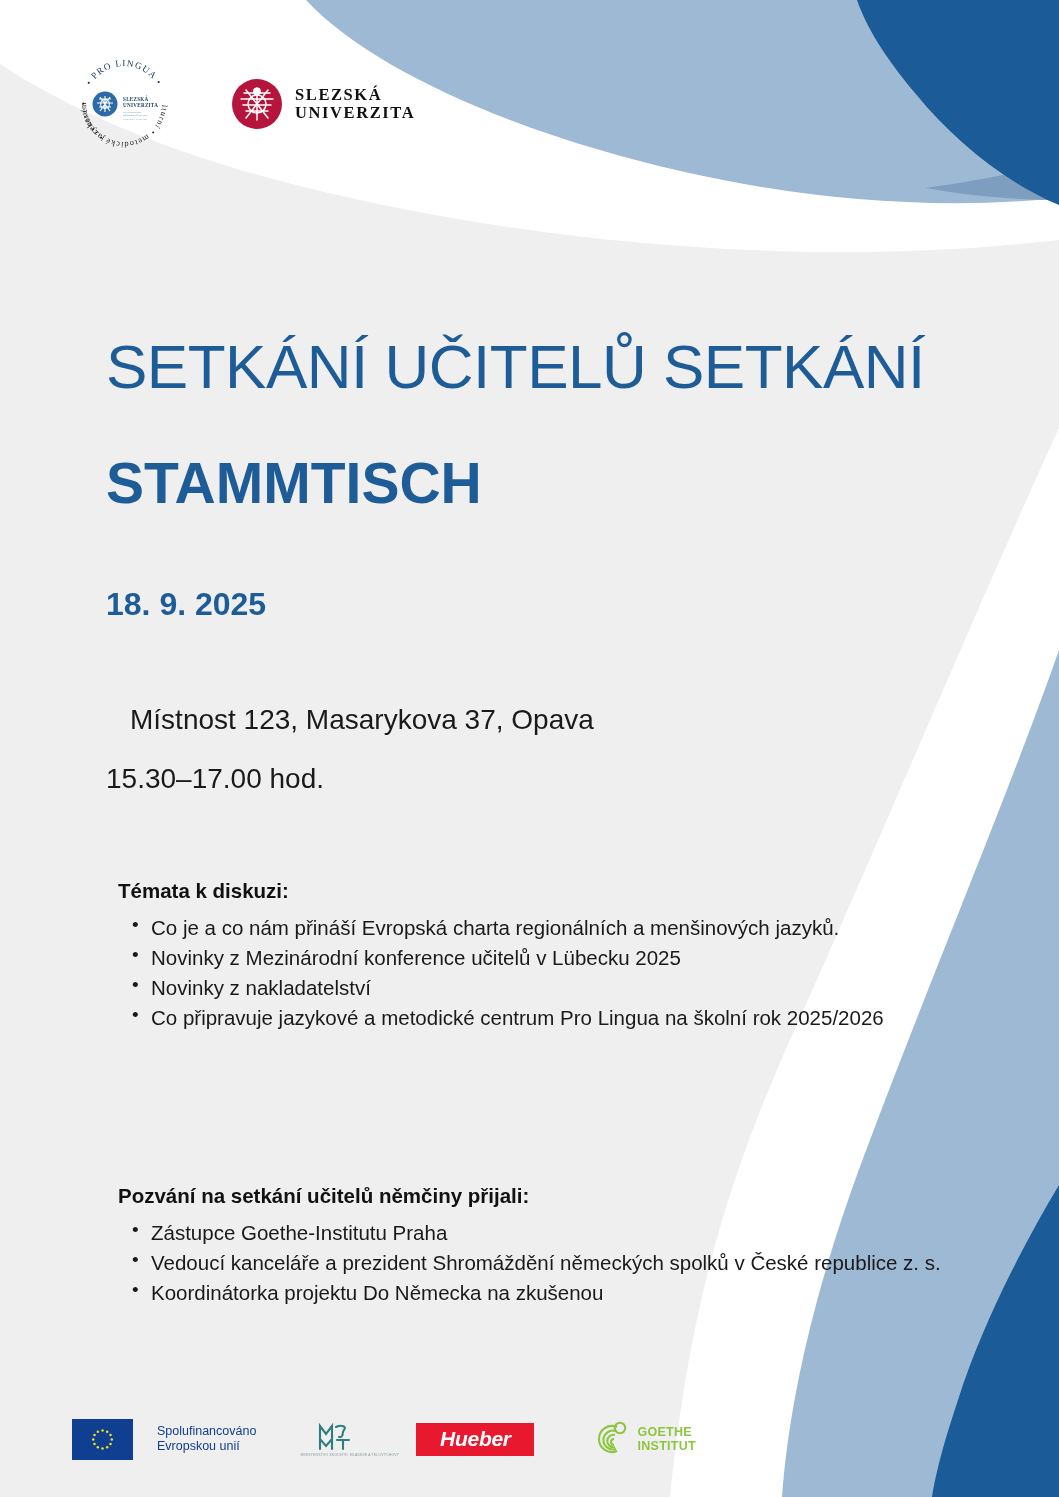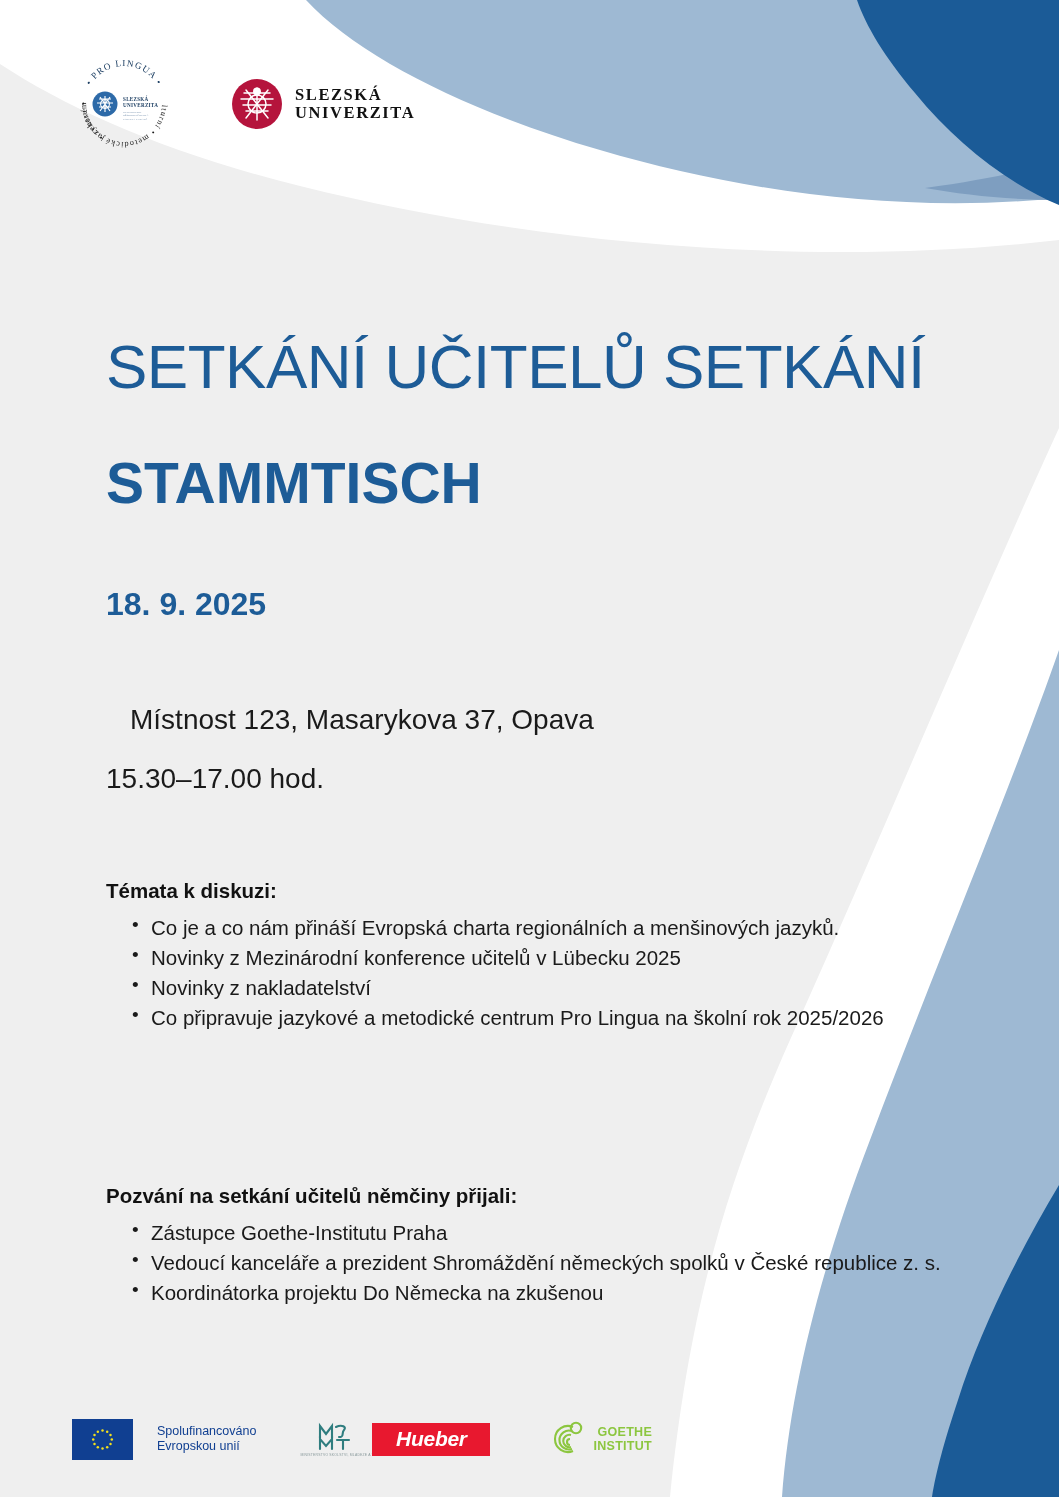"Témata k diskuzi:" .section-heading { margin: 0 0 4px 0 -> 0 0 4px 12px }
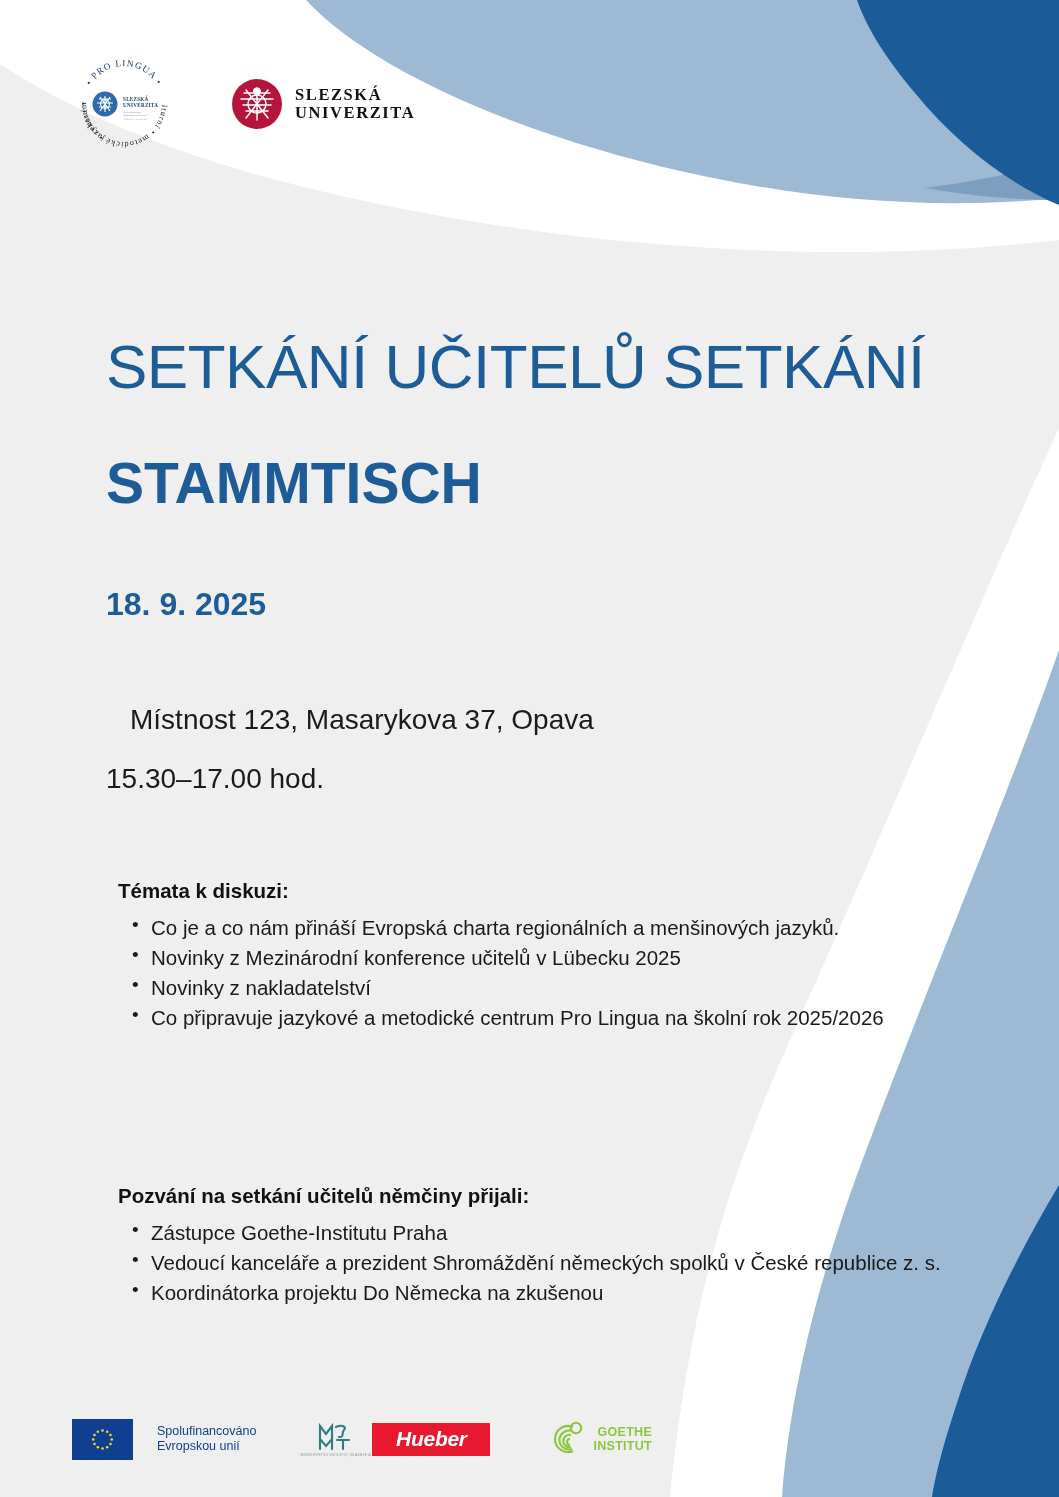"Hueber" .hueber { margin-left: none -> 44px }
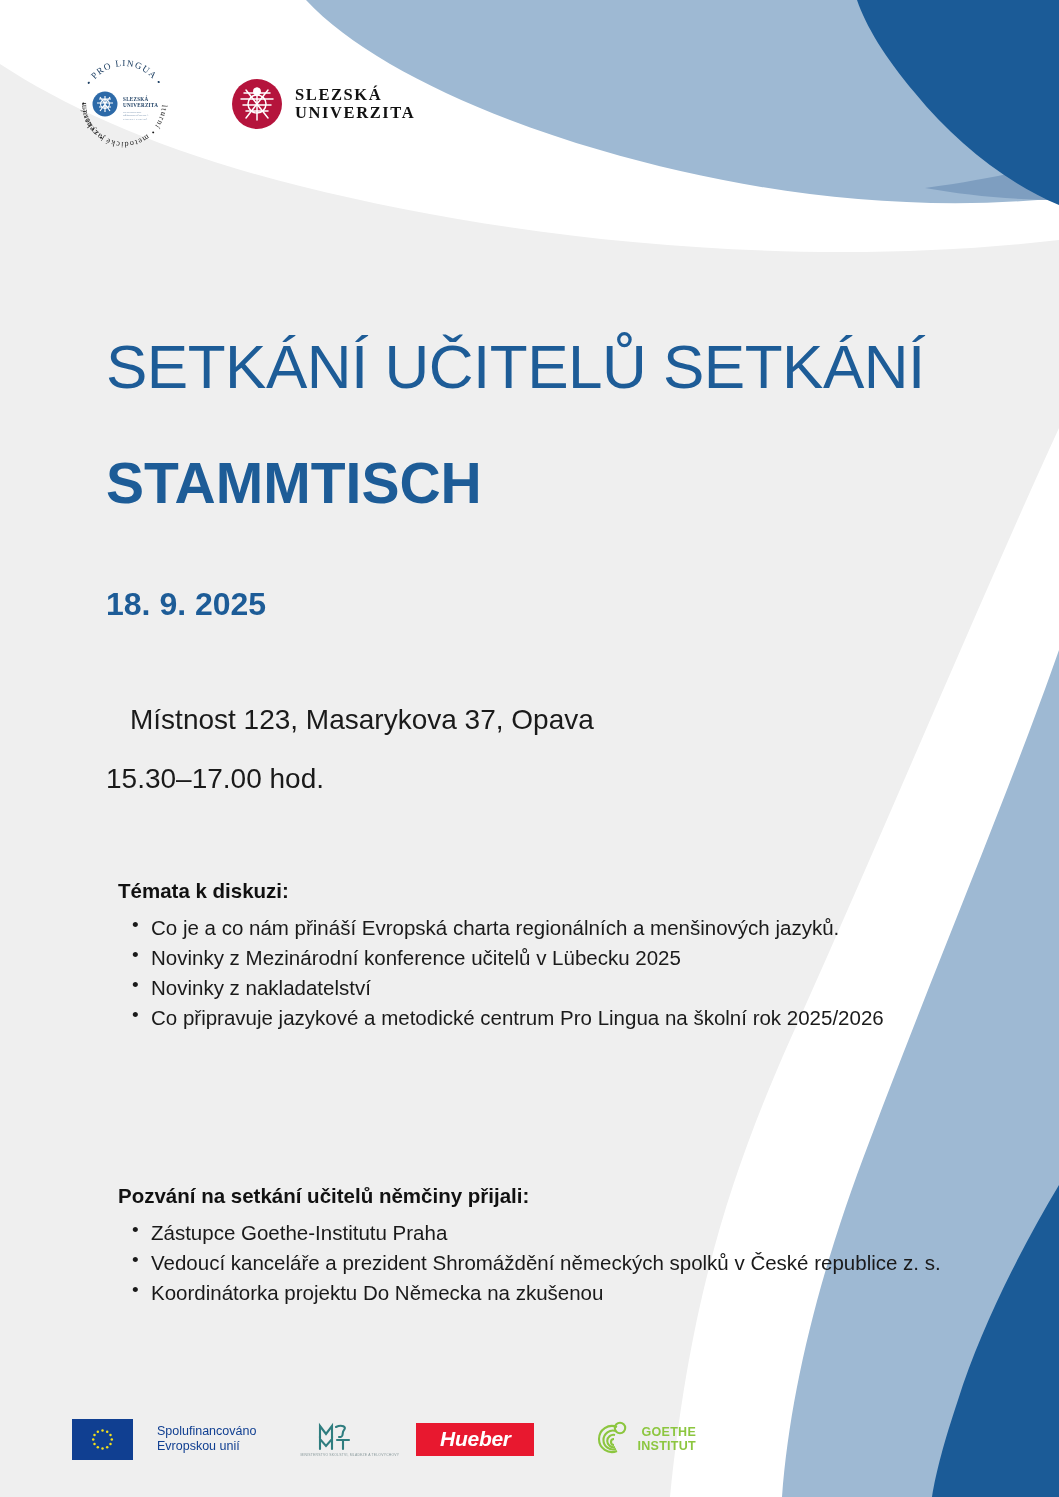"GOETHE" .goethe-words span { text-align: right -> none }
